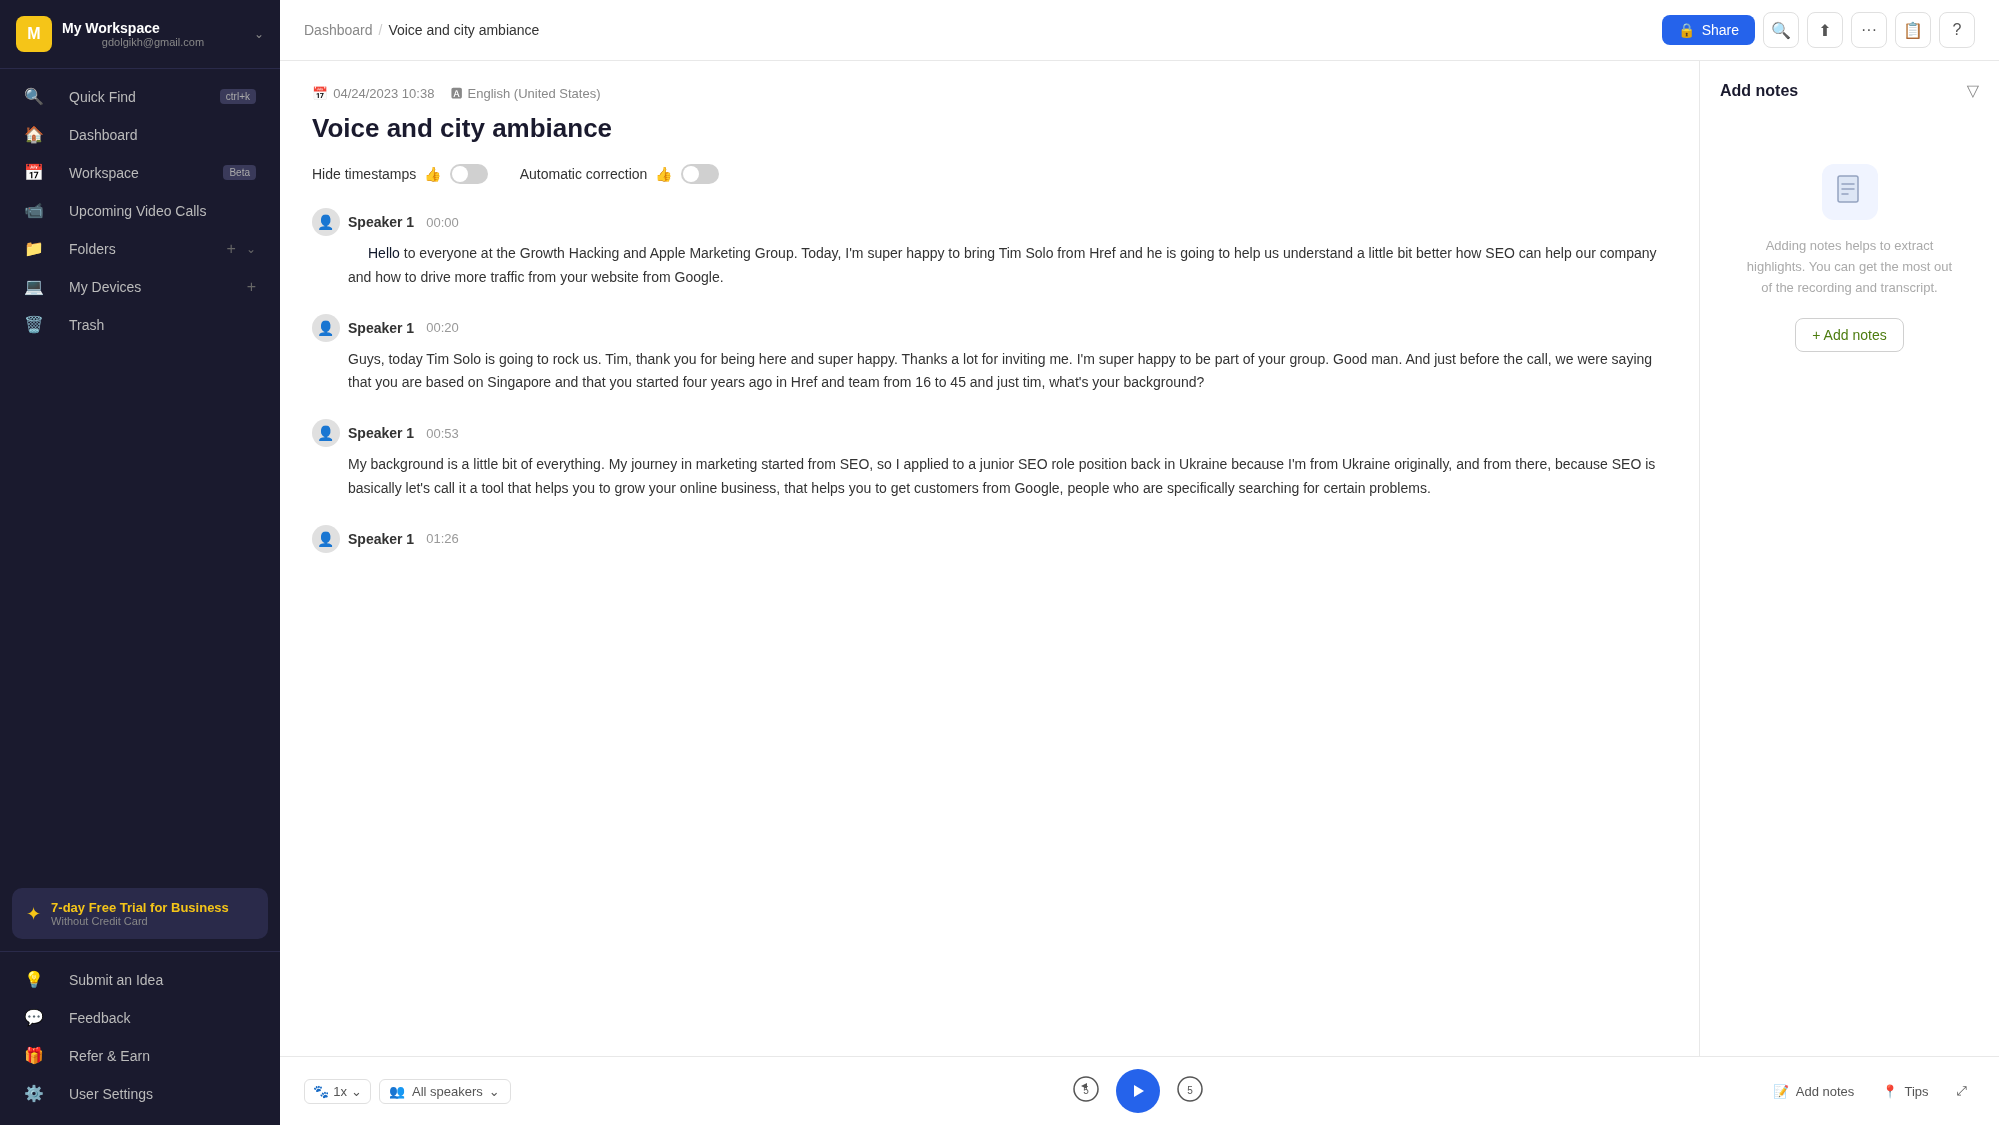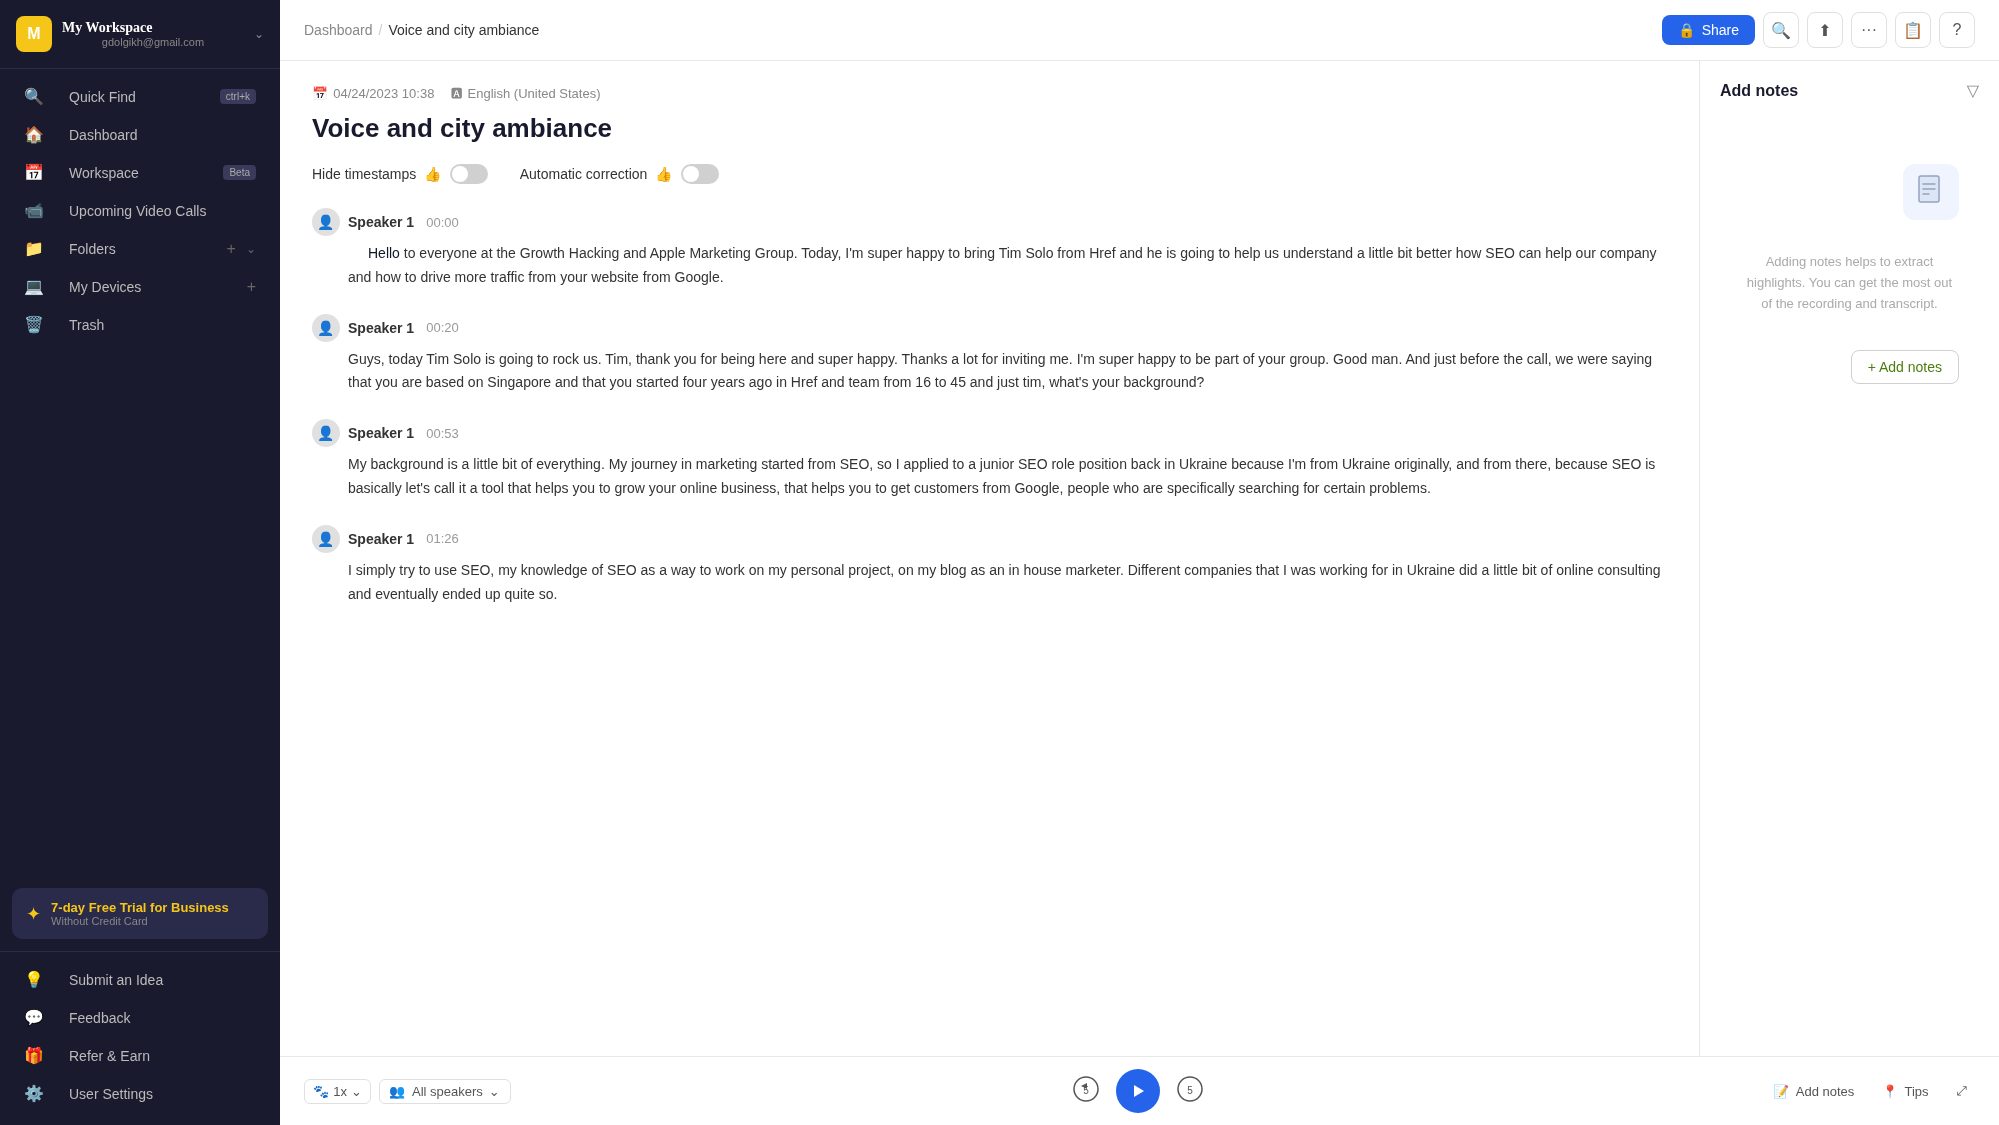"My Workspace" .sidebar-workspace-name { font-family: Liberation Serif, serif -> none }
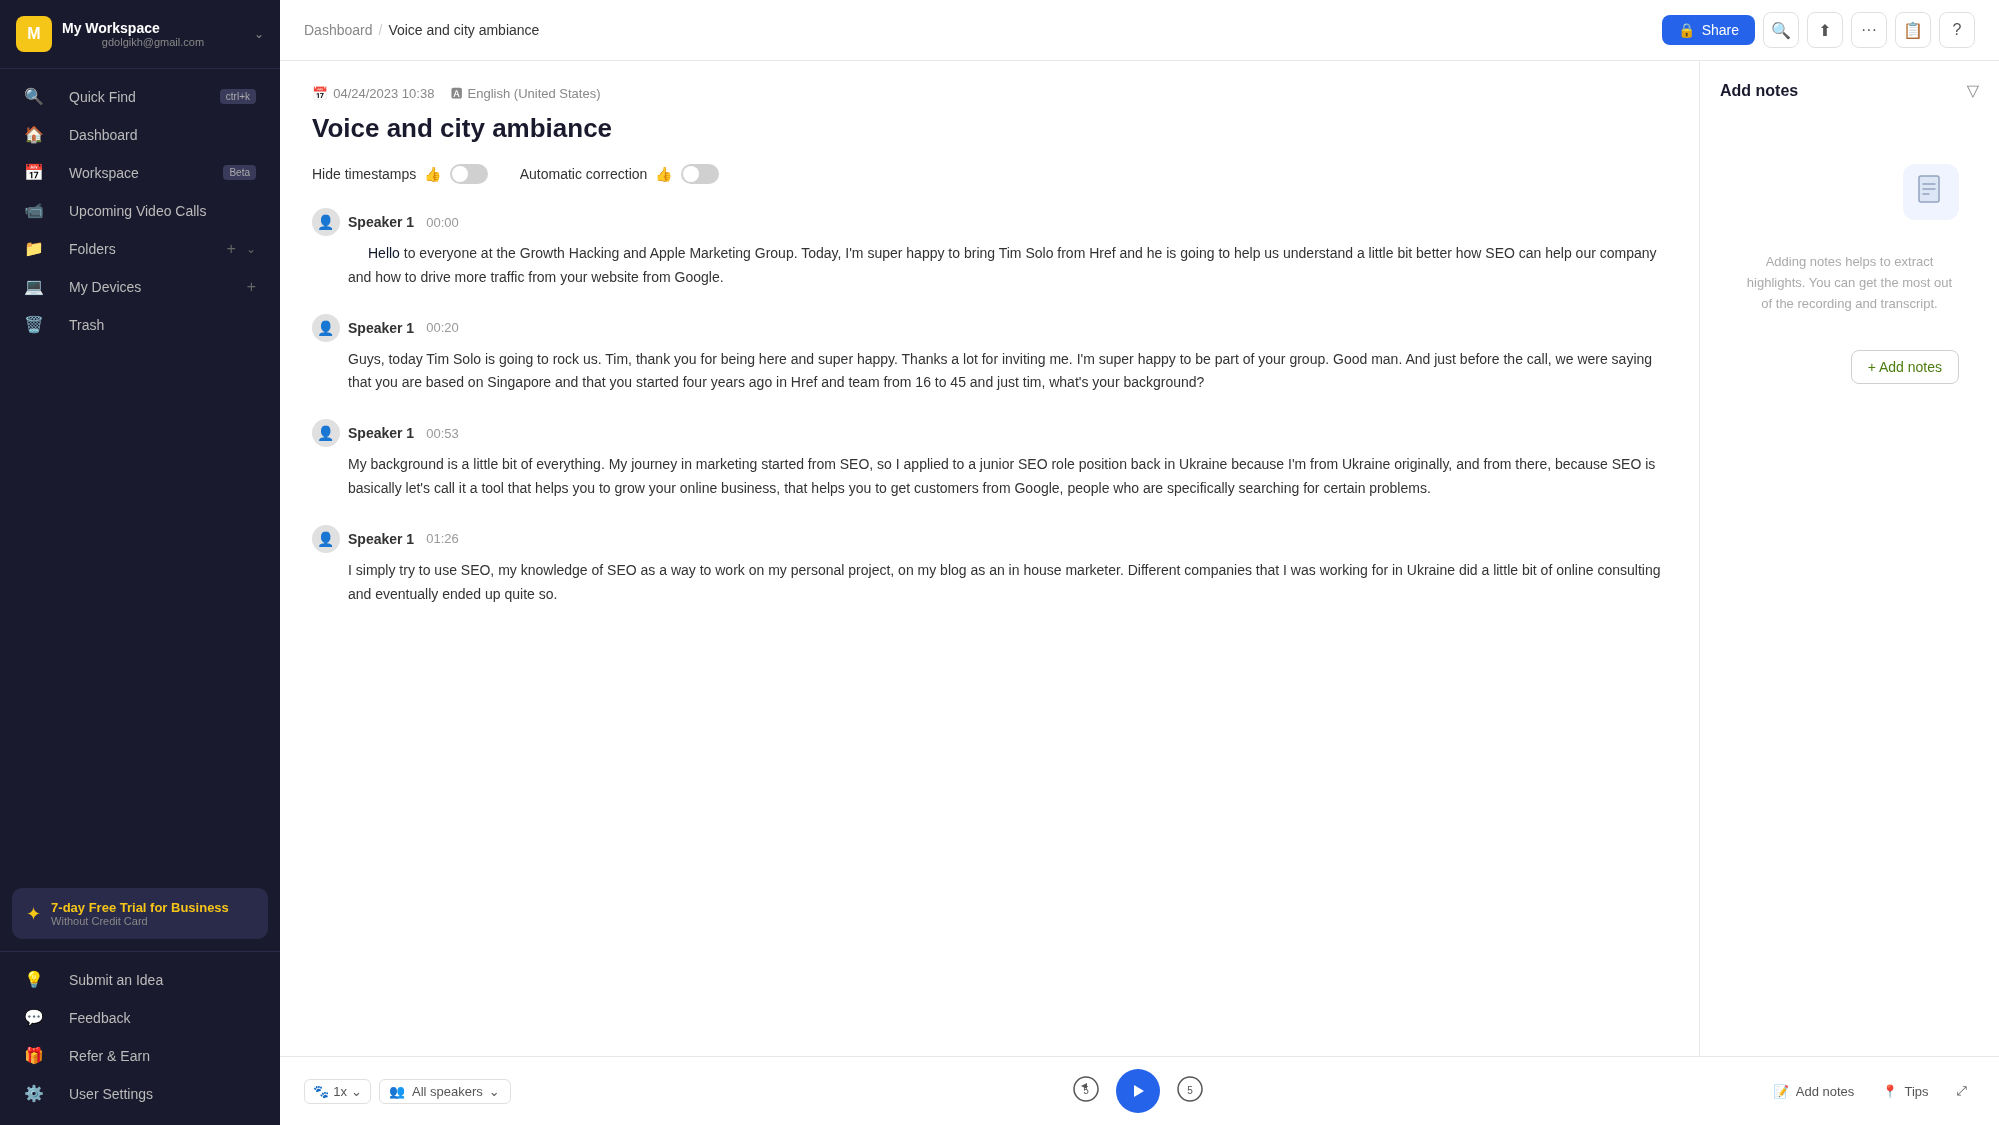"Adding notes helps to extract" .notes-empty-state { align-items: flex-end -> center; gap: 16px -> none }
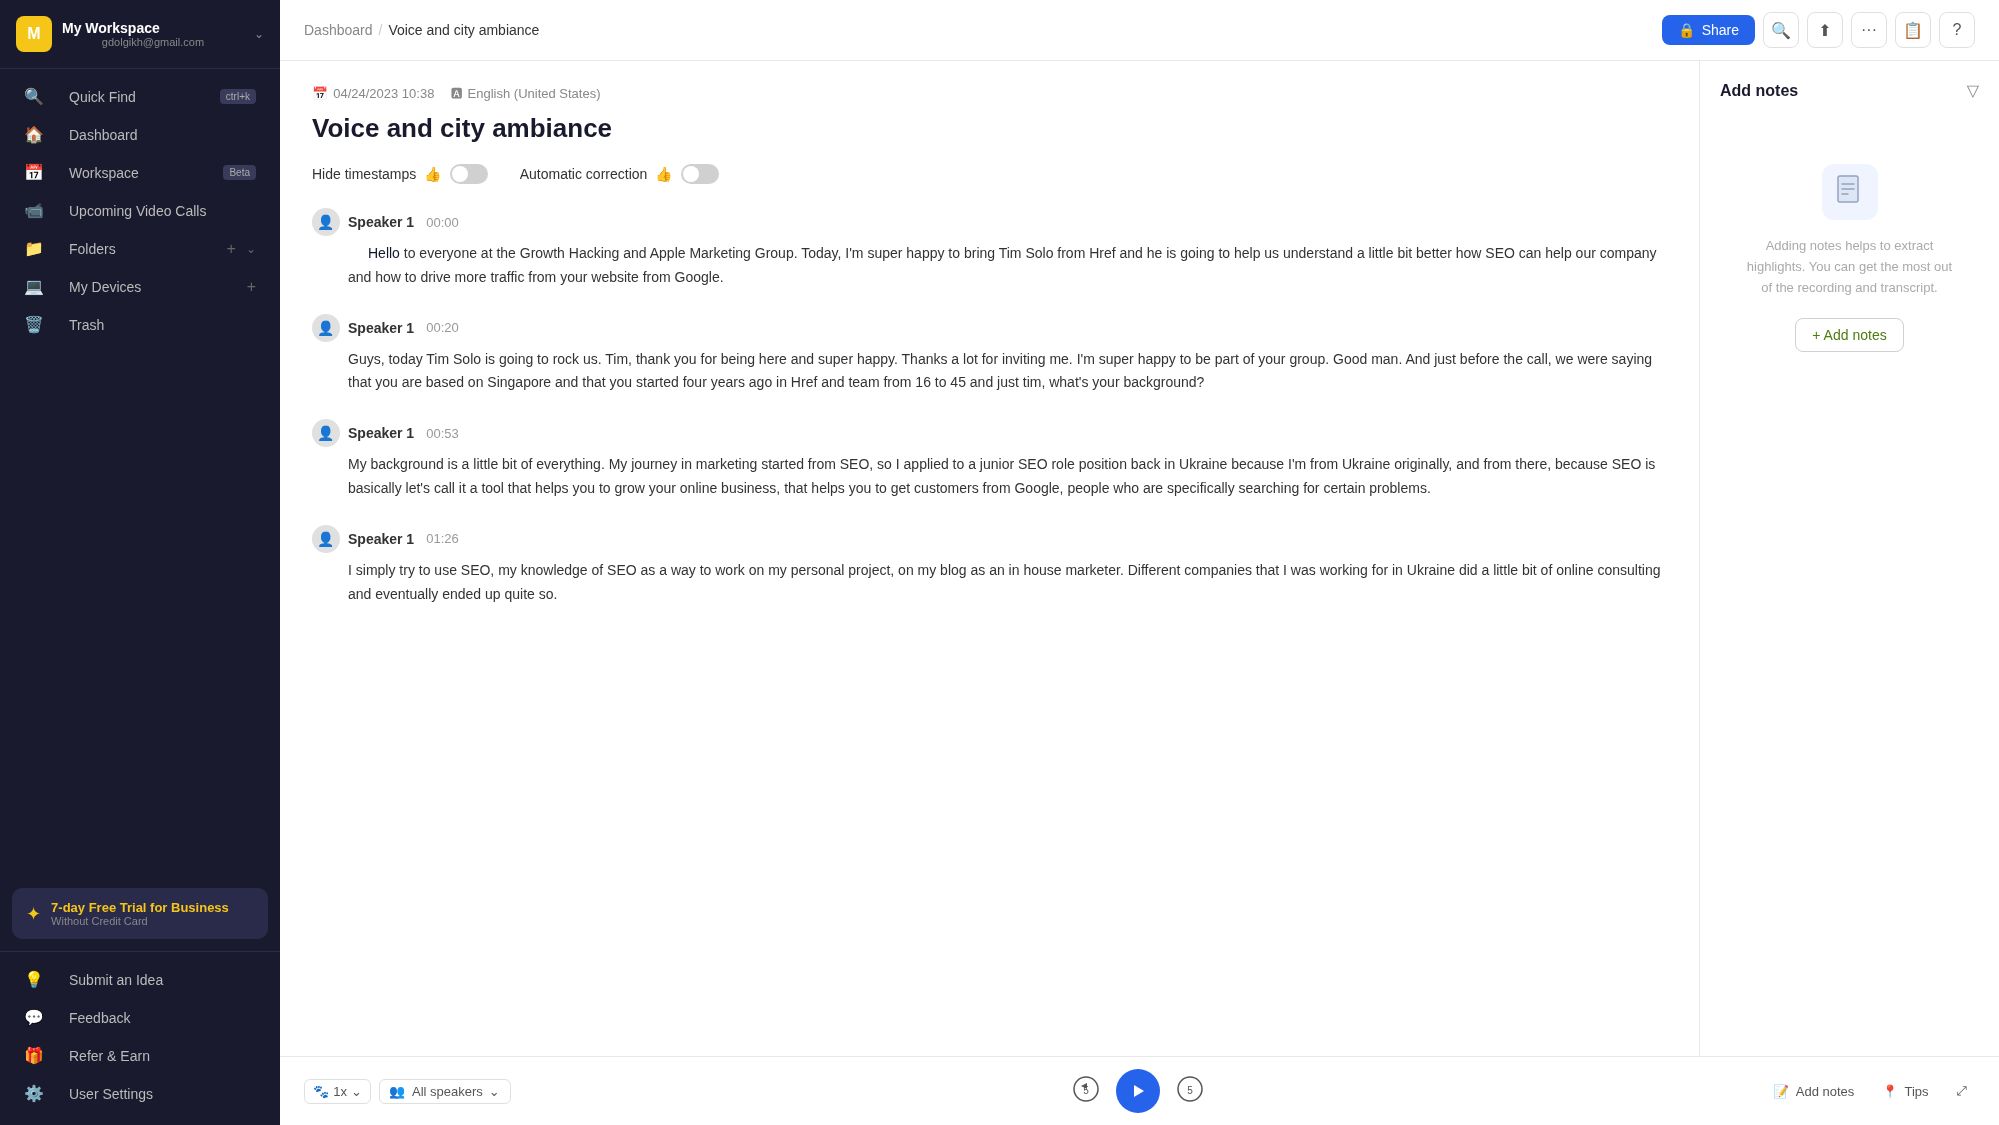"I simply try to use" div.speaker-text { html: <div> I simply try to use SEO, my knowledge of SEO as a way to work on my personal project, on my blog as an in house marketer. Different companies that I was working for in Ukraine did a little bit of online consulting and eventually ended up quite so. </div> -> none }
